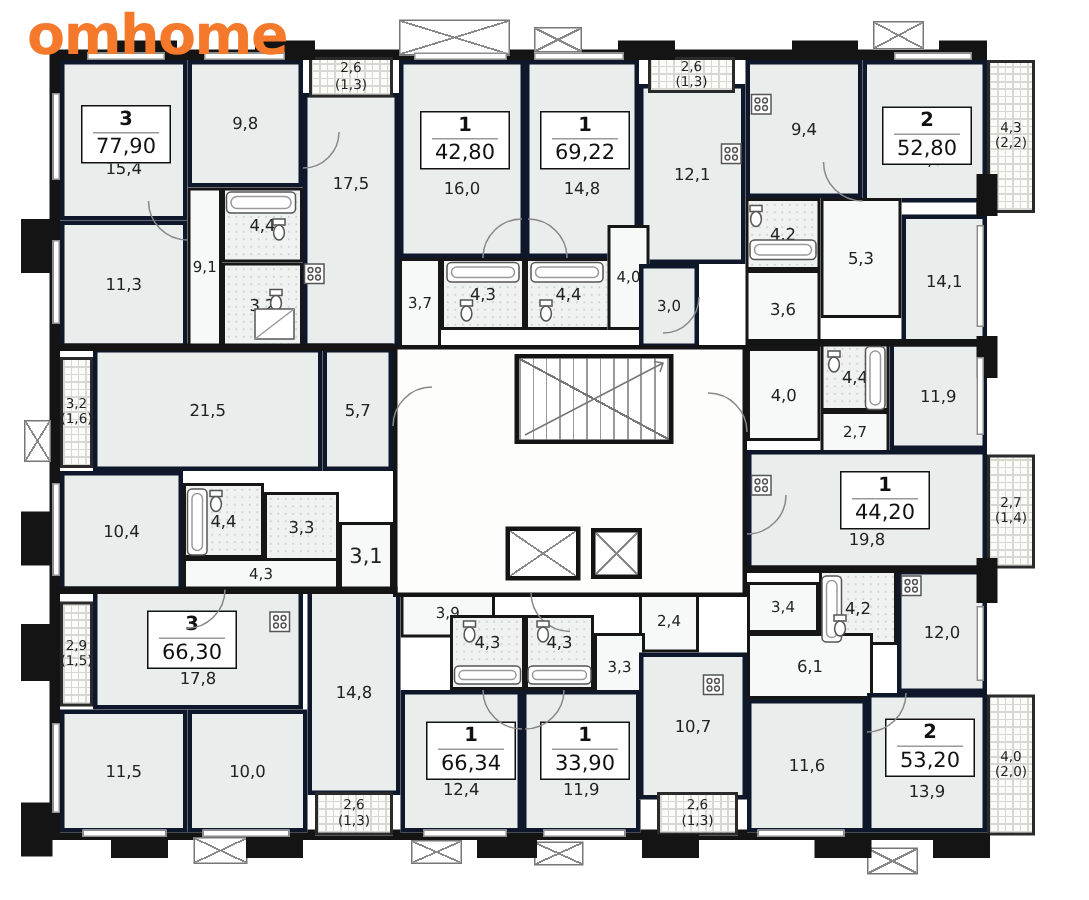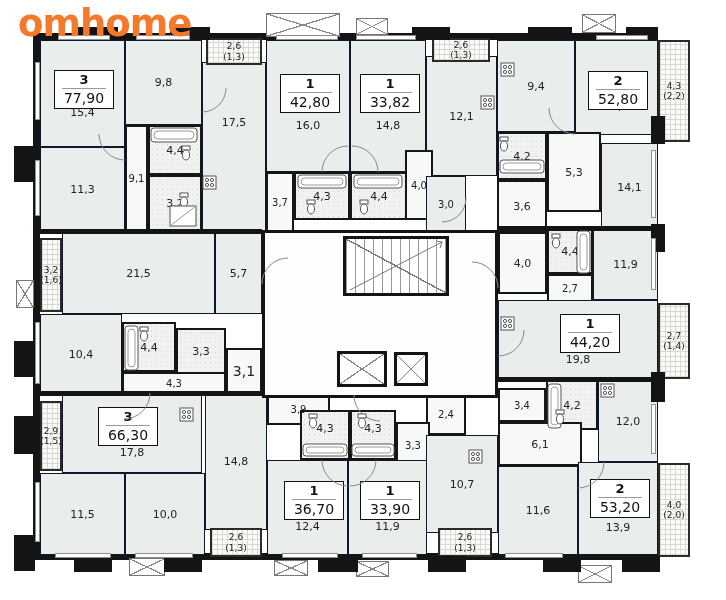"9,8" .room { border: 1px solid #0f172a -> 3px solid #0f172a }
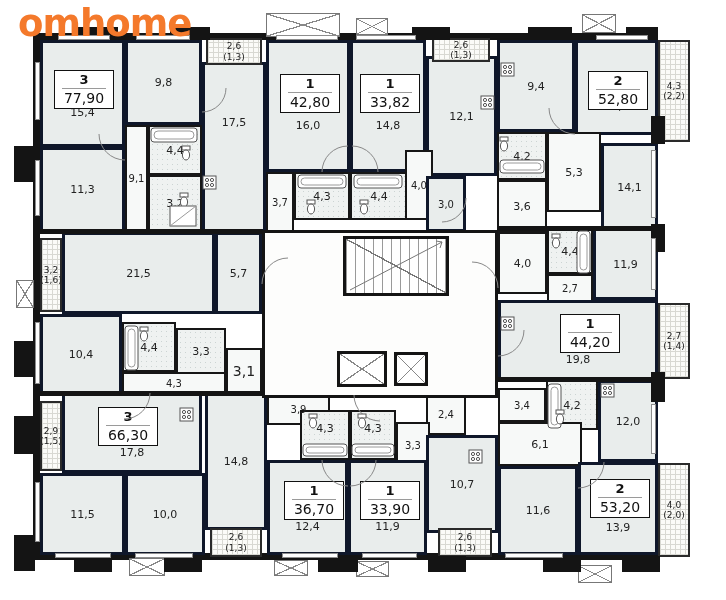"33,82" div.b-area { text: 33,82 -> 69,22 }
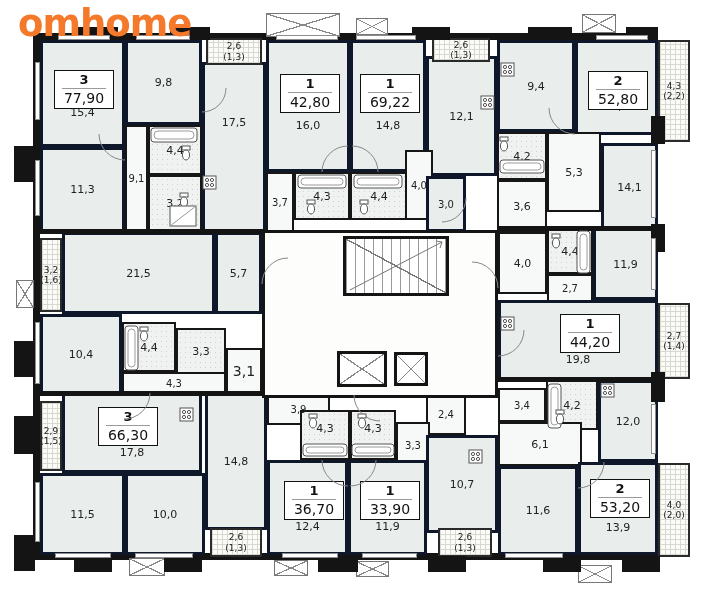"36,70" div.b-area { text: 36,70 -> 66,34 }
